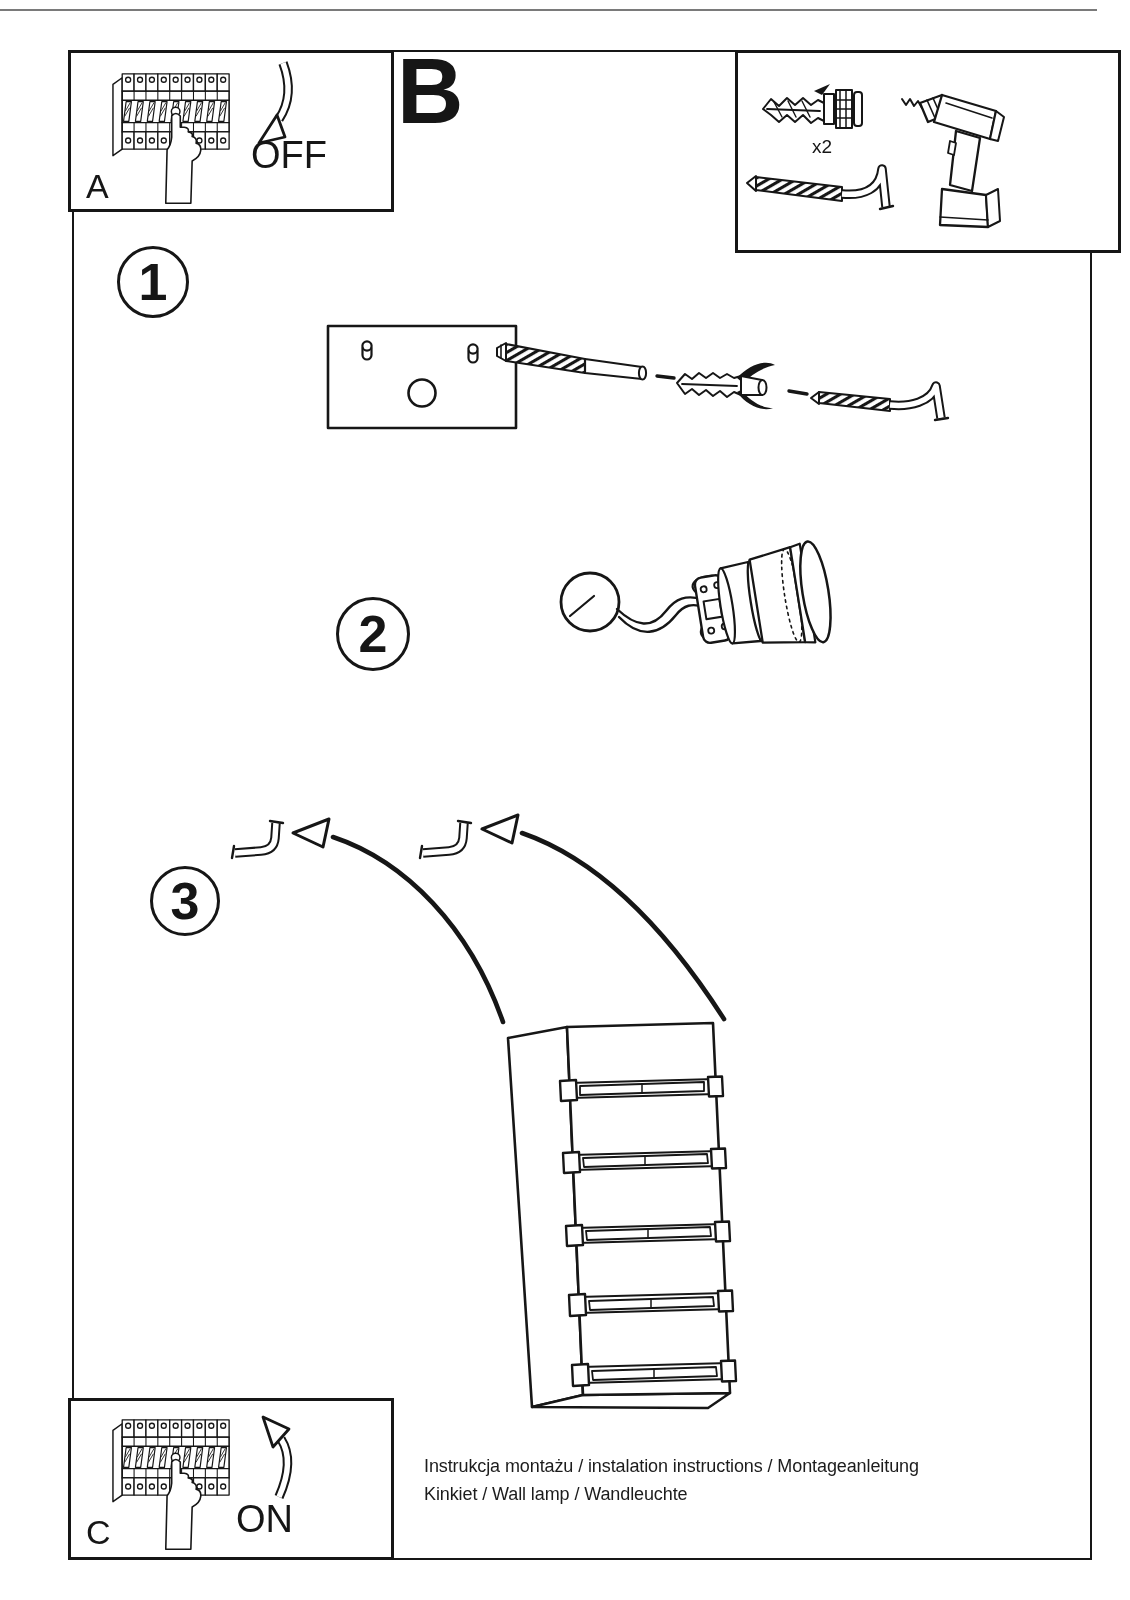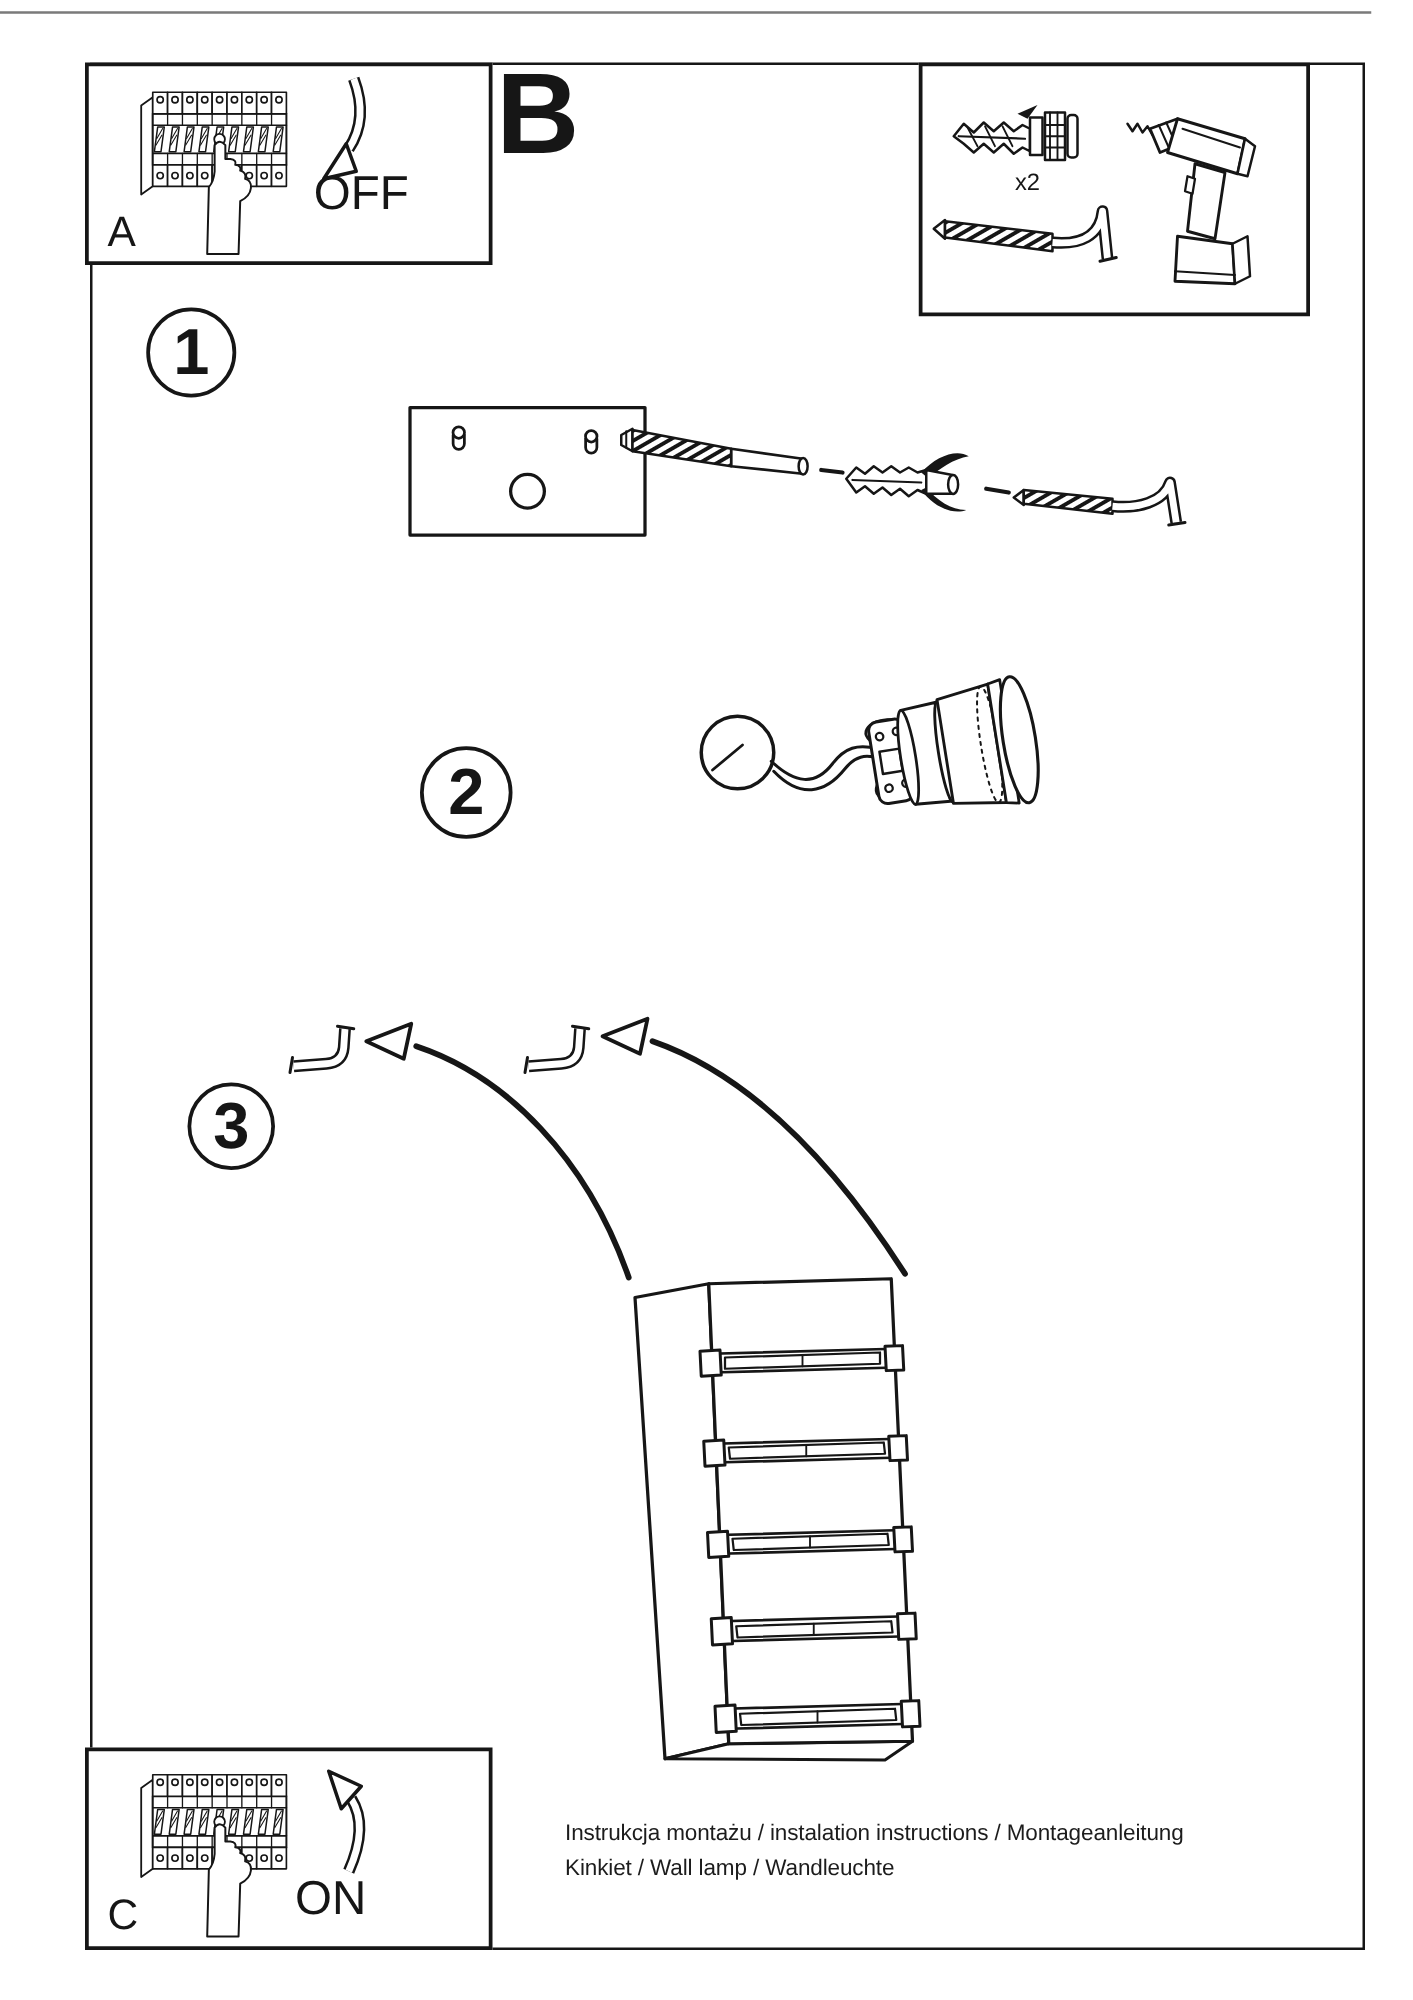"x2" div.box { width: 313px -> 386px }
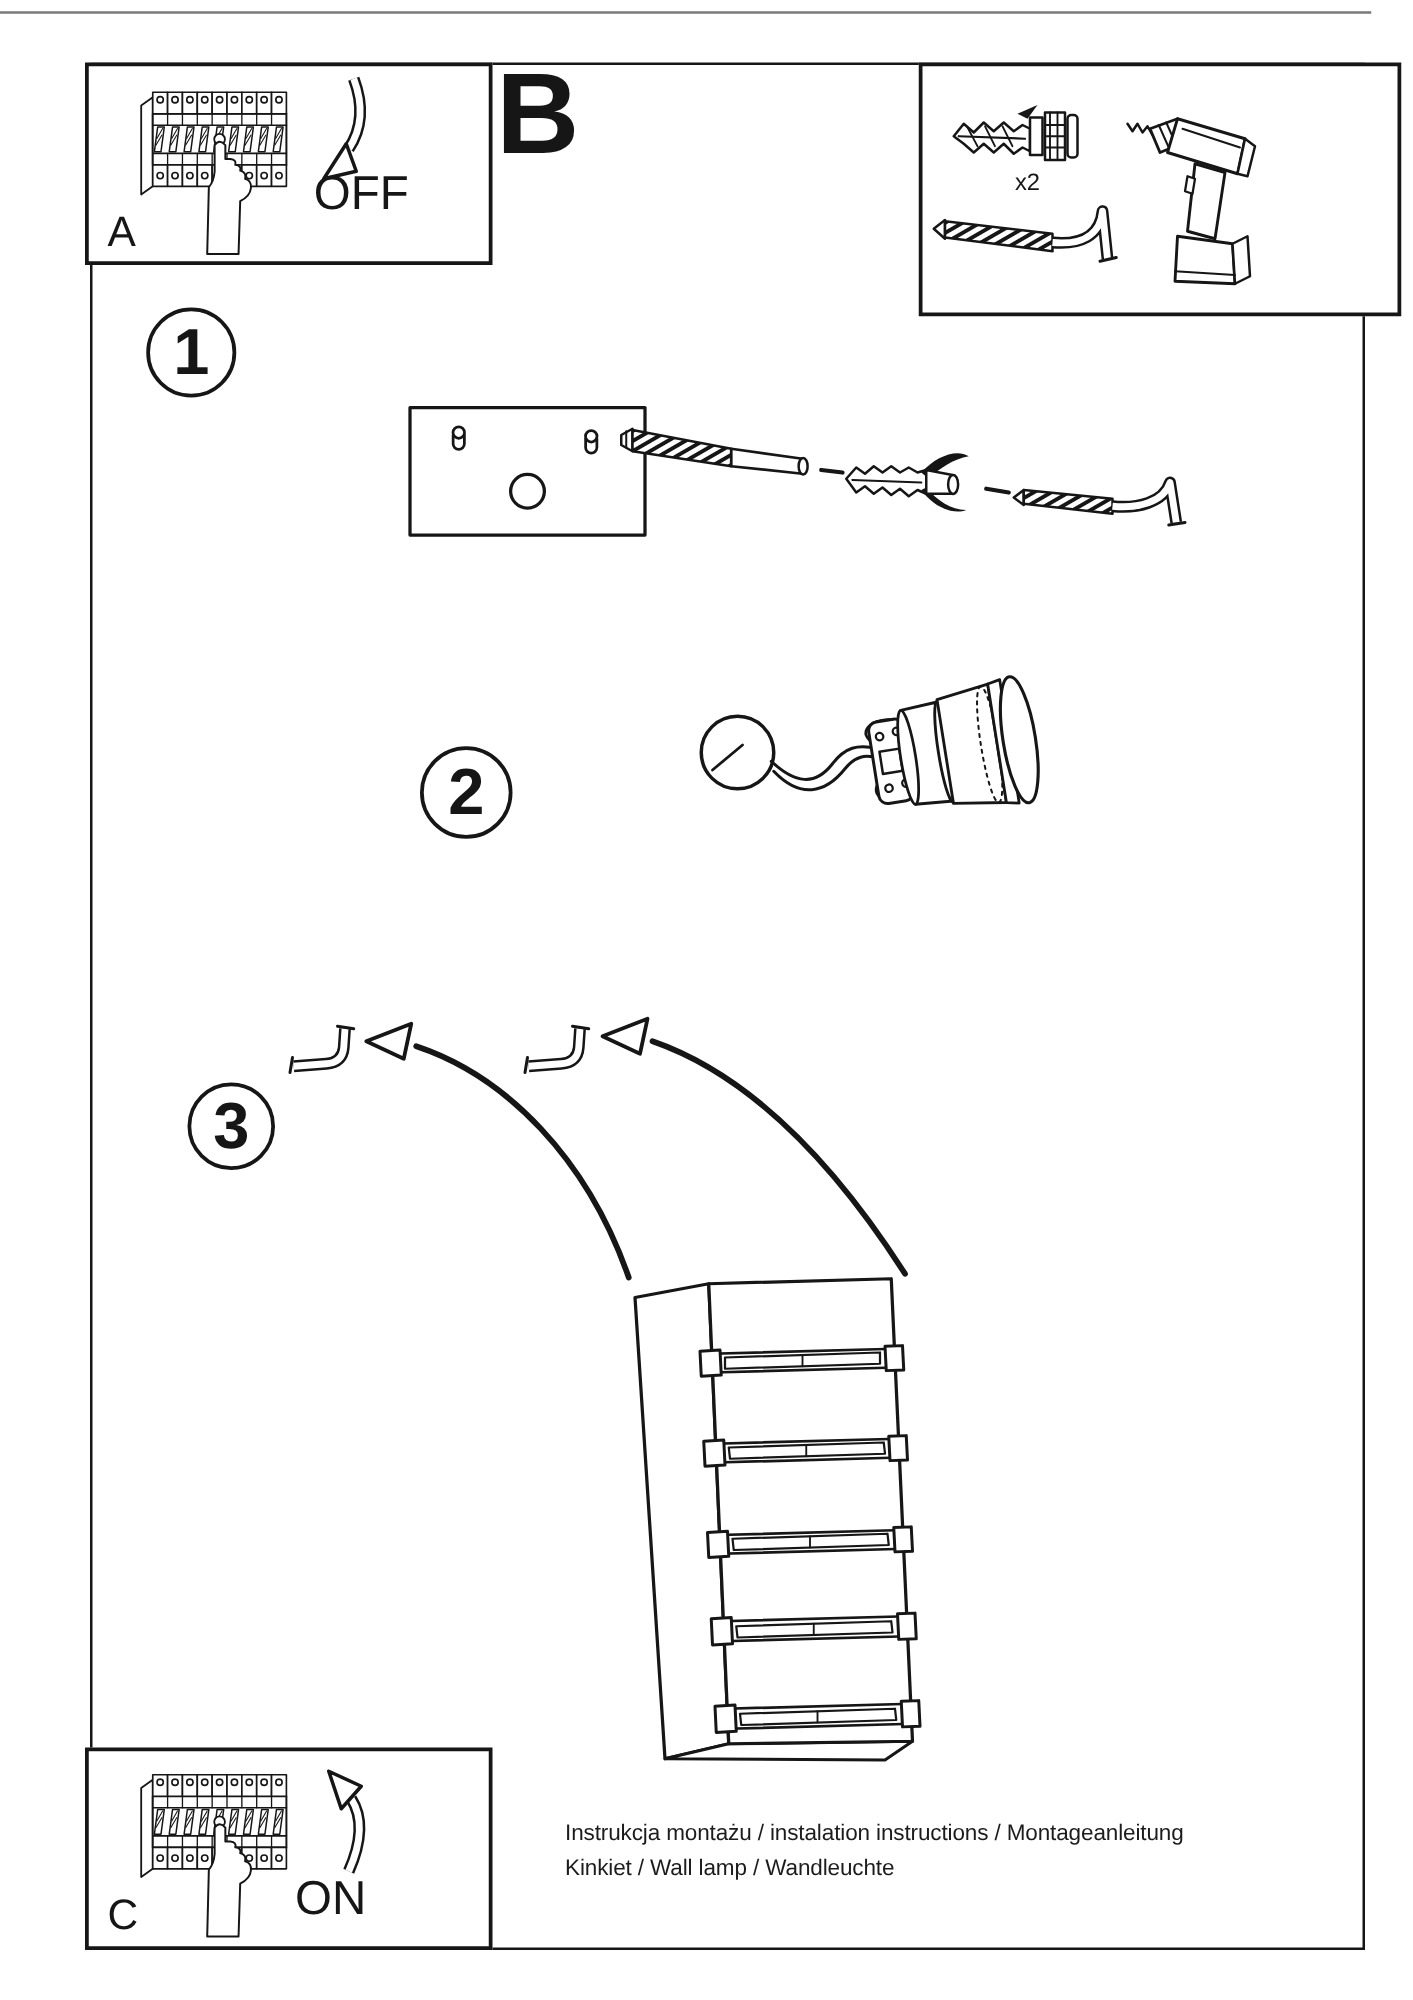"Instrukcja montażu / instalation" .footer-line { margin-left: 28px -> none }
